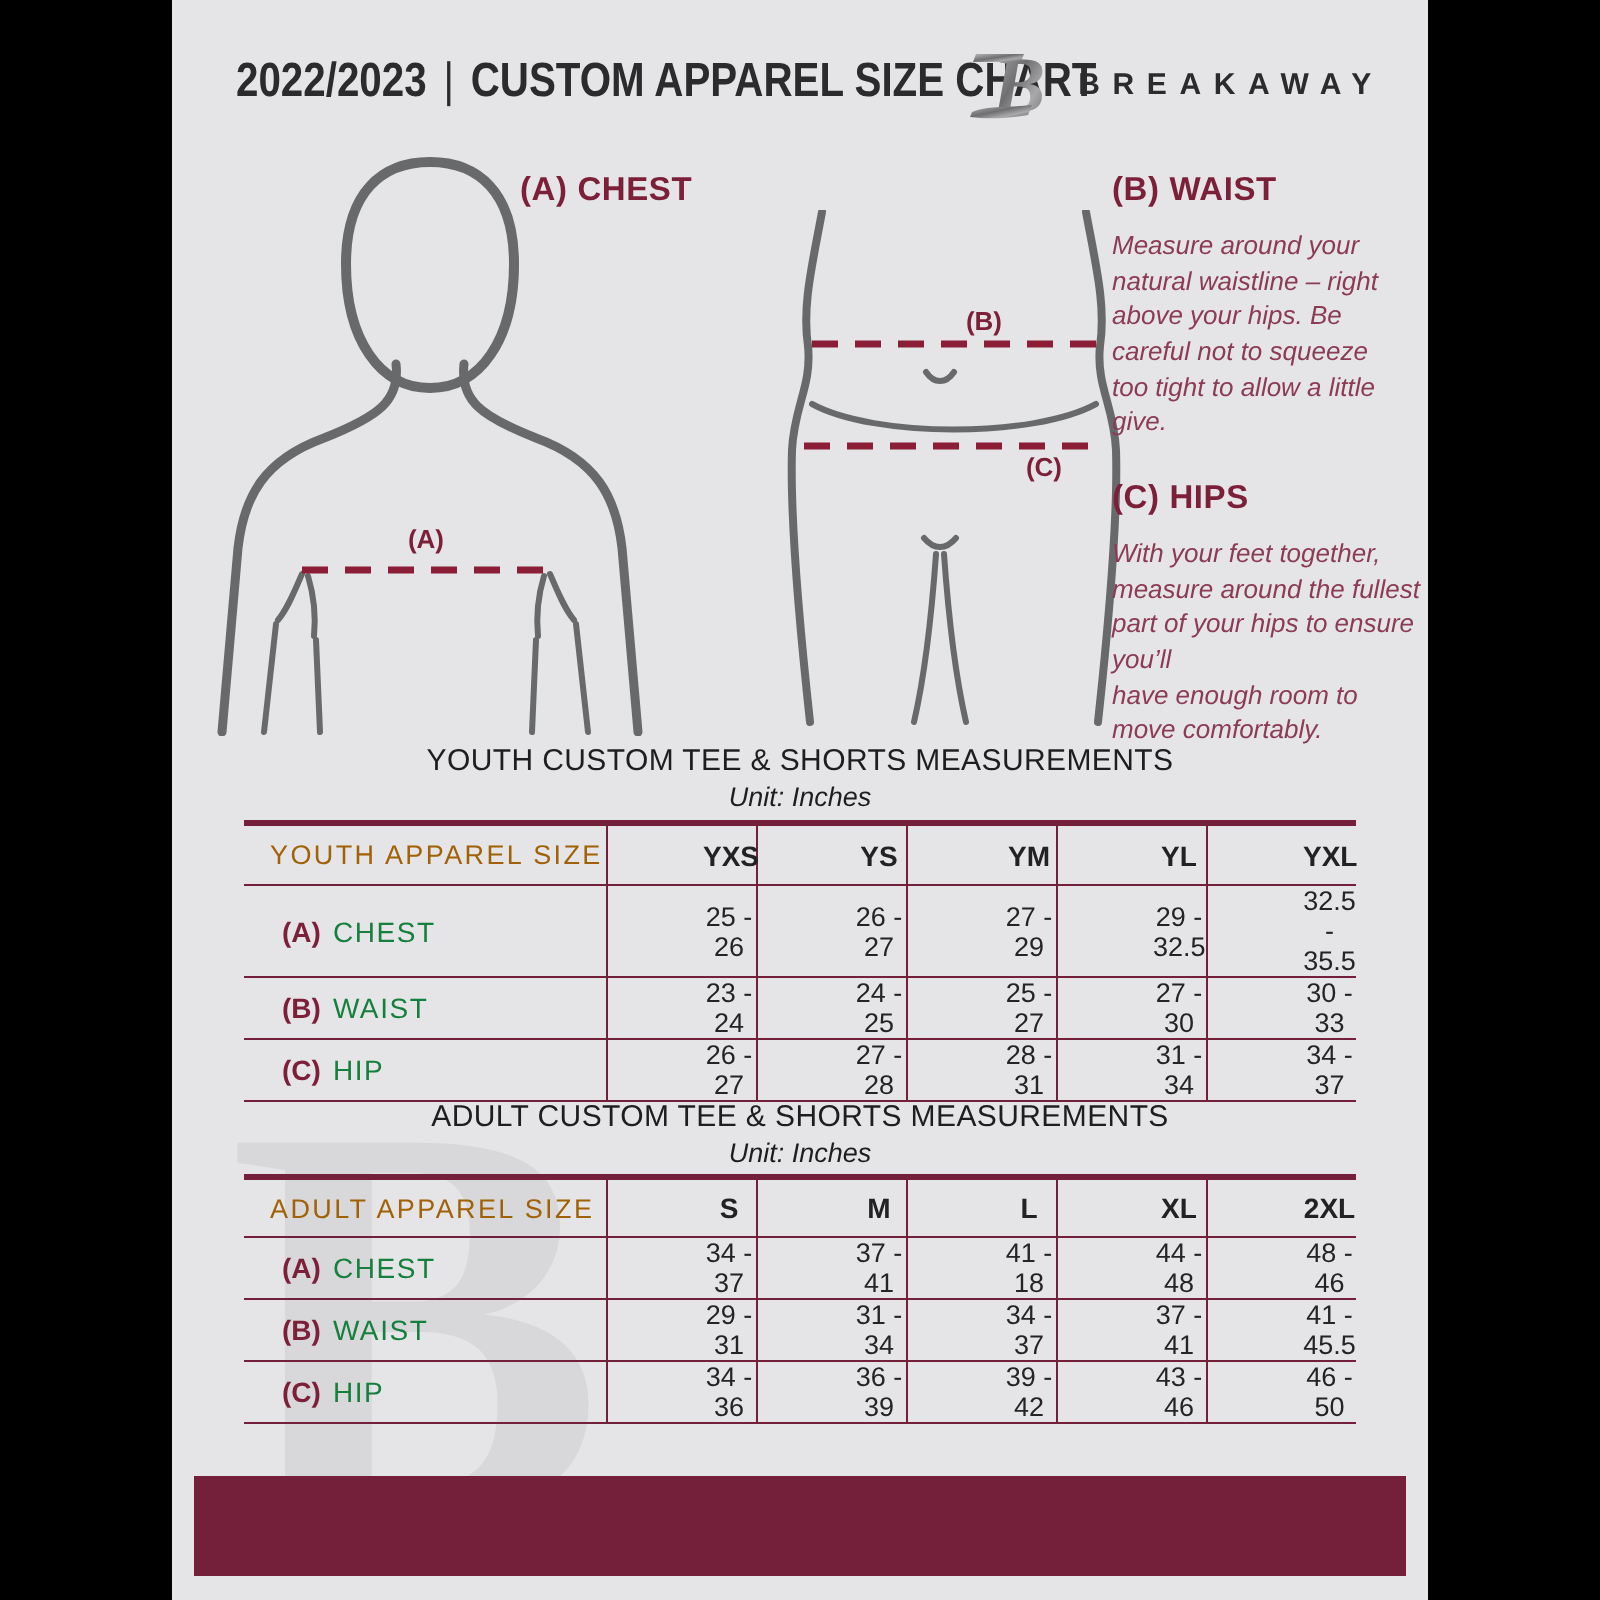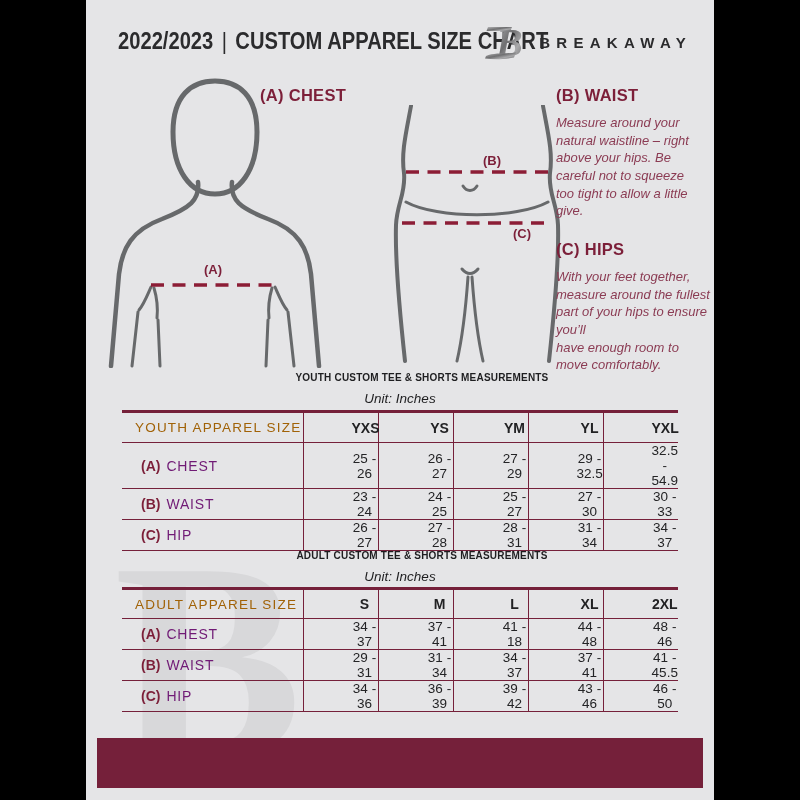"YOUTH CUSTOM TEE & SHORTS" .sec-title { font-size: 10px -> 15px; font-weight: bold -> normal; margin-left: 22px -> none }
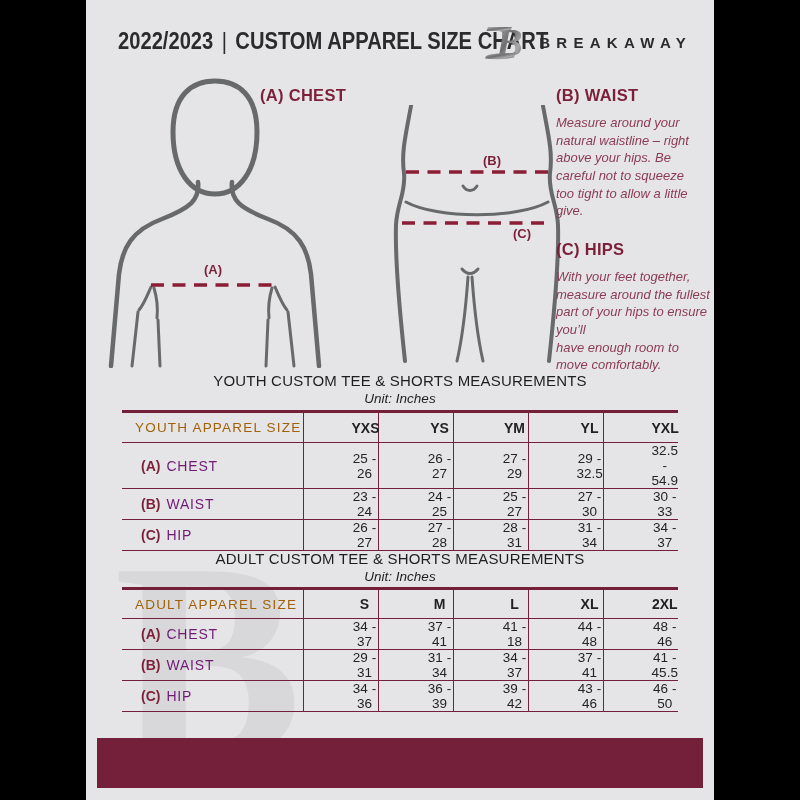"32.5 - 54.9" td { text: 54.9 -> 35.5 }
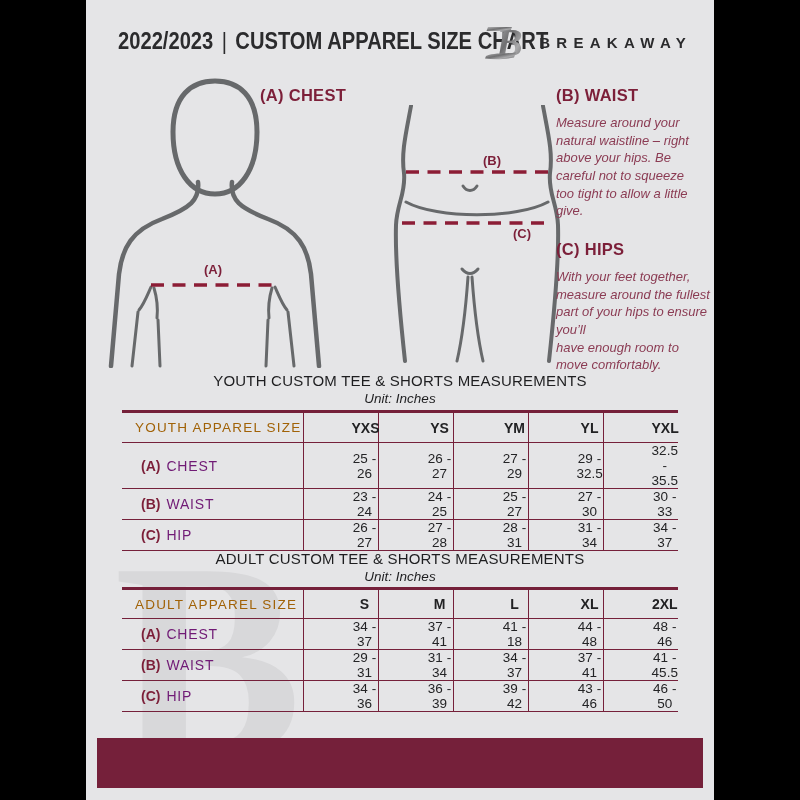"CHEST" .row-label .lbl { color: #701a75 -> #15803d }
